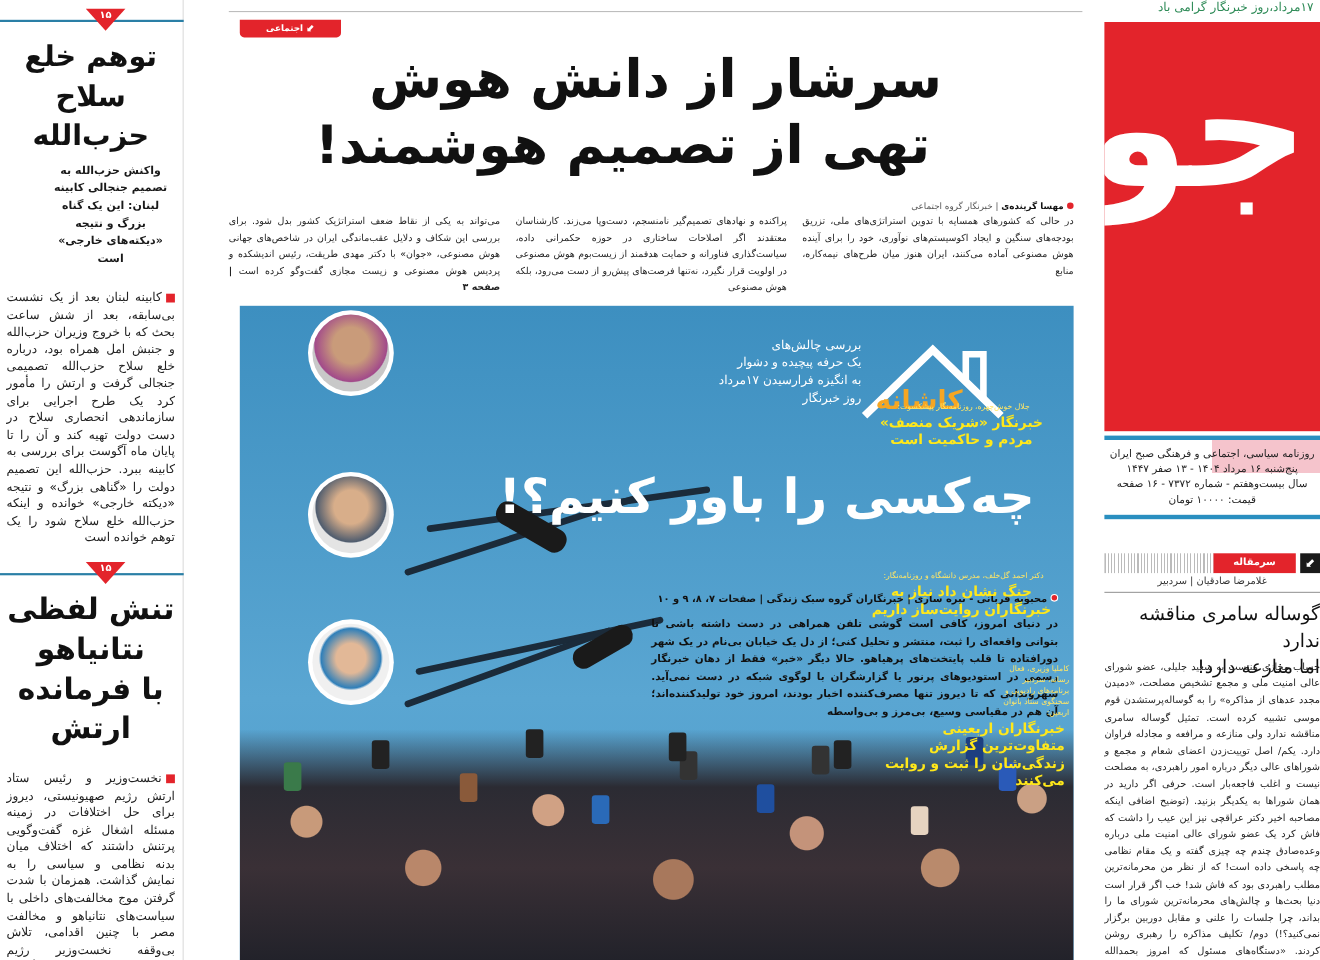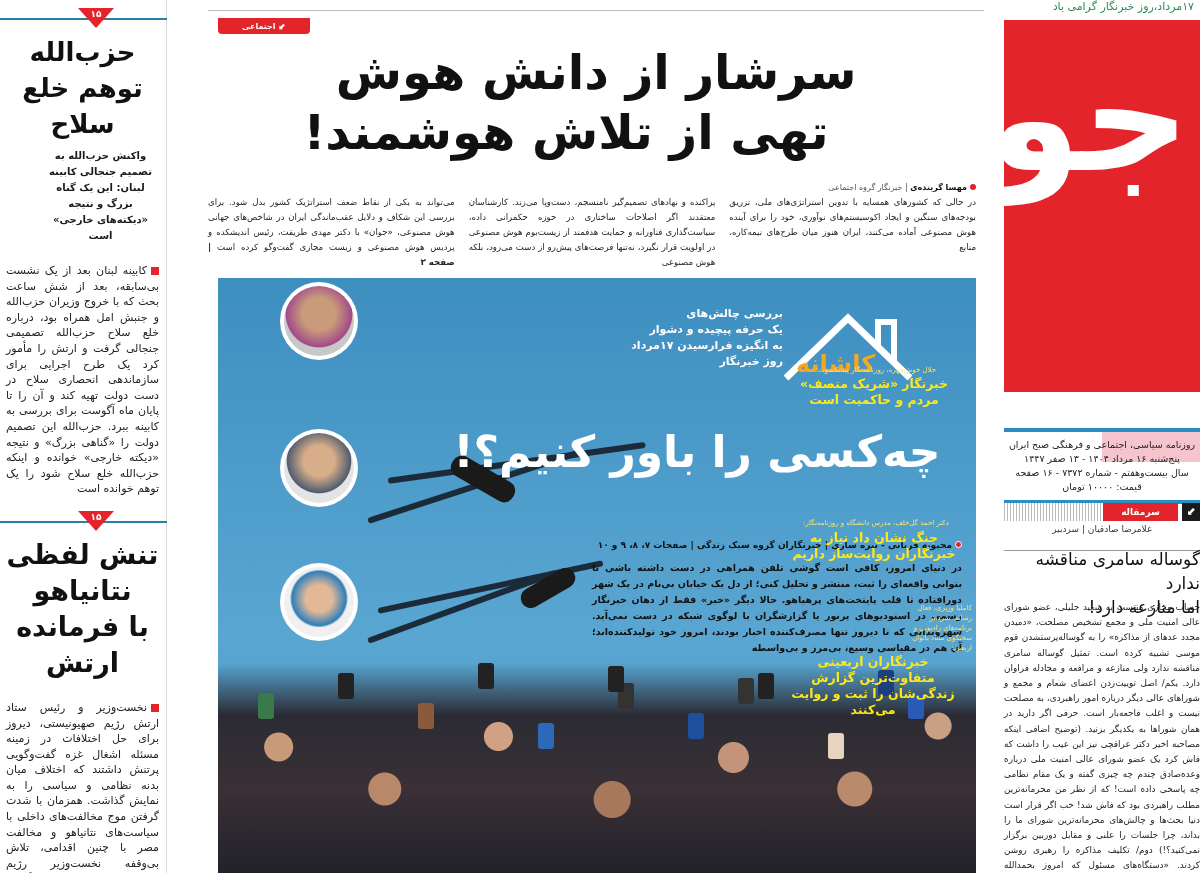"حزب‌الله" div { order: before "توهم خلع سلاح" -> after "توهم خلع سلاح" }
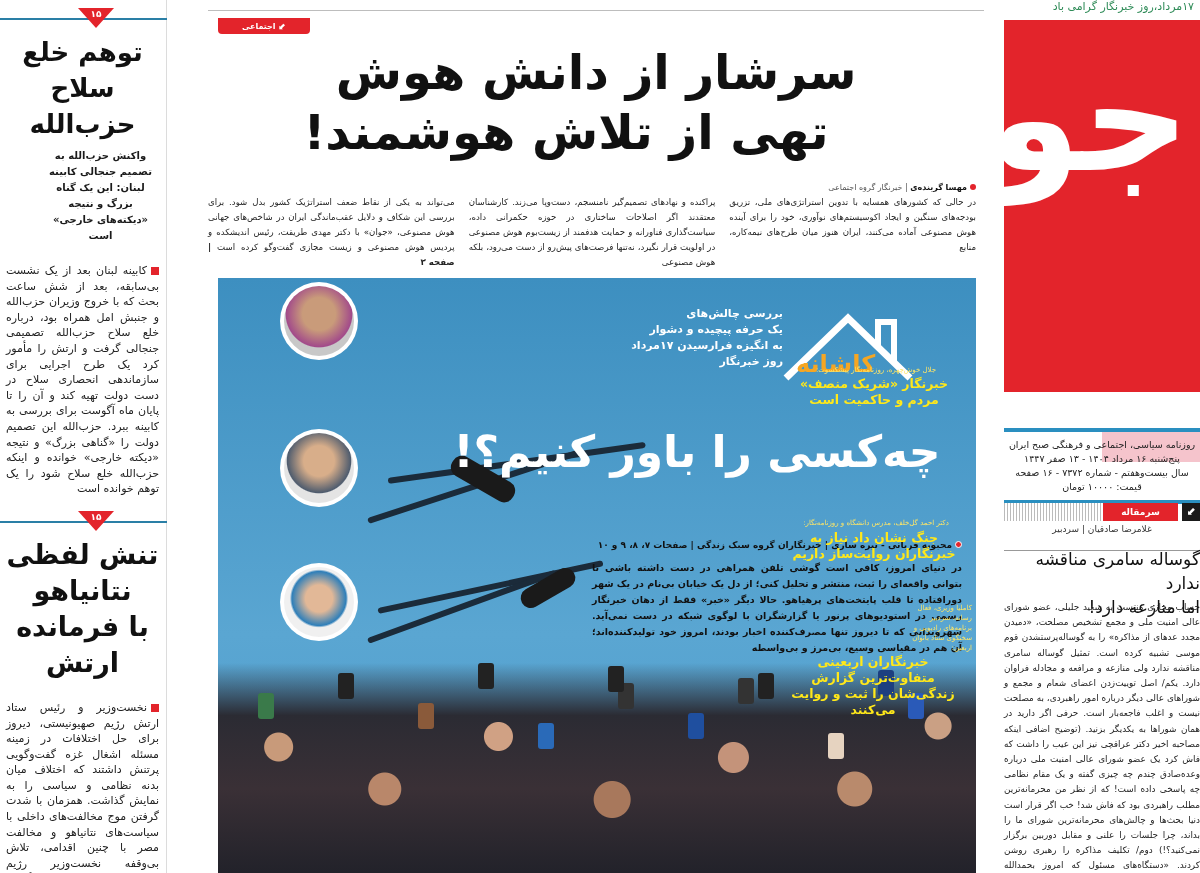"تهی از تلاش هوشمند!" div.l2 { text: تلاش -> تصمیم }
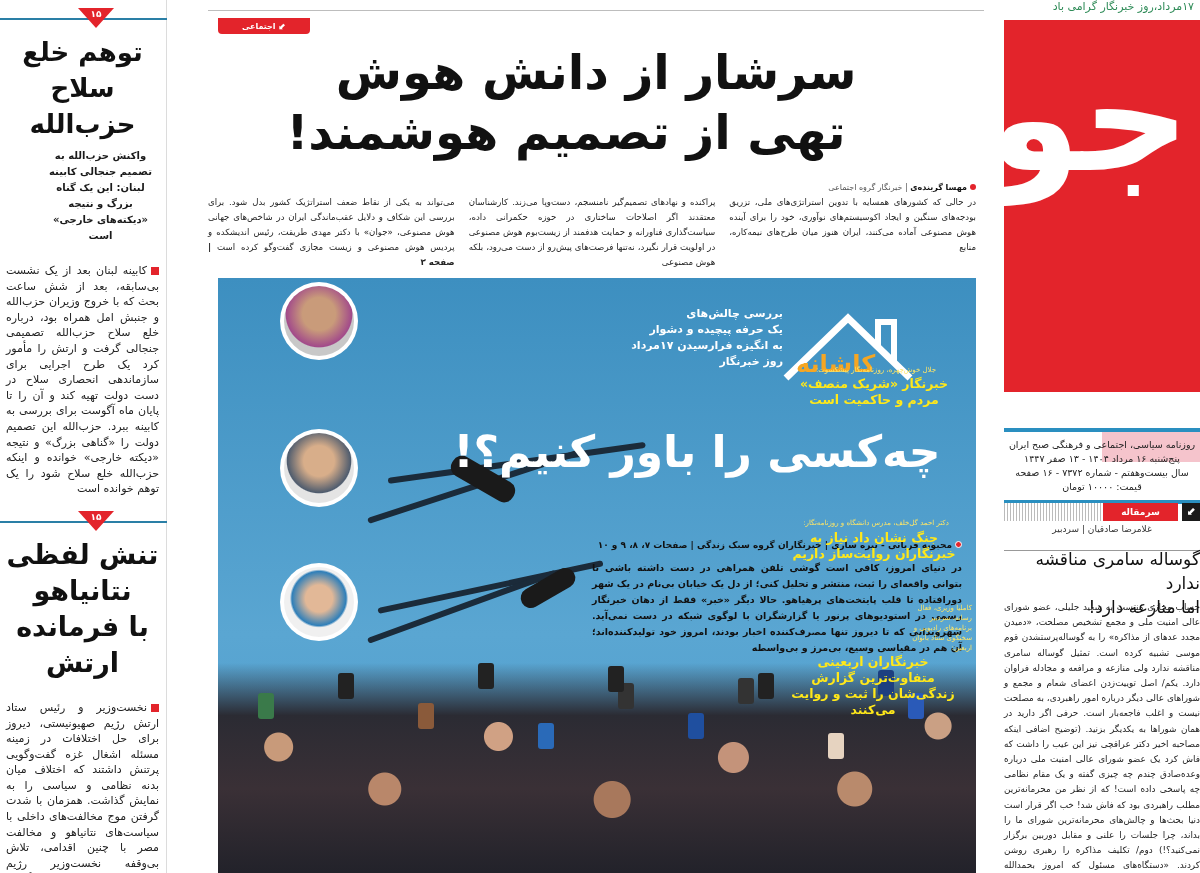"بررسی چالش‌های" .kicker { font-weight: bold -> normal }
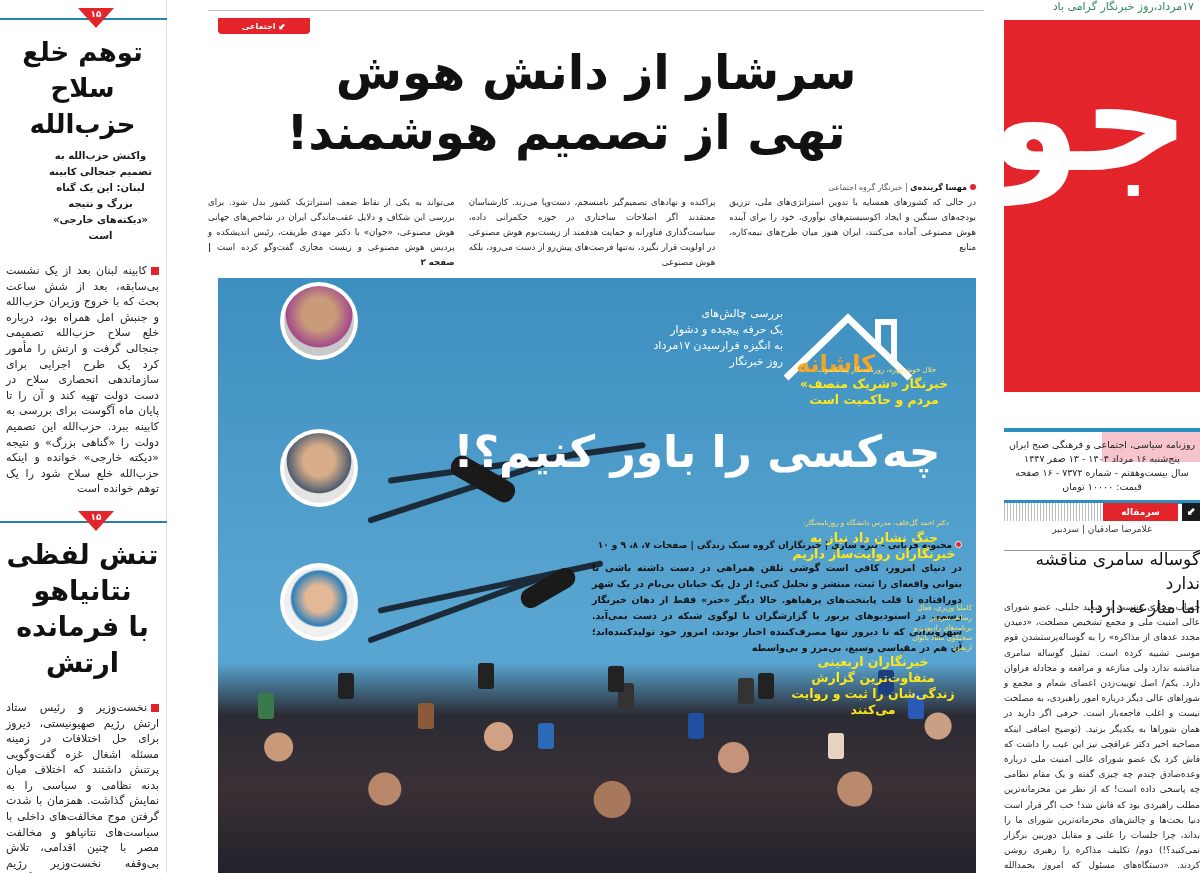"روزنامه سیاسی، اجتماعی و فرهنگی" .info-box { top: 428px -> 396px }
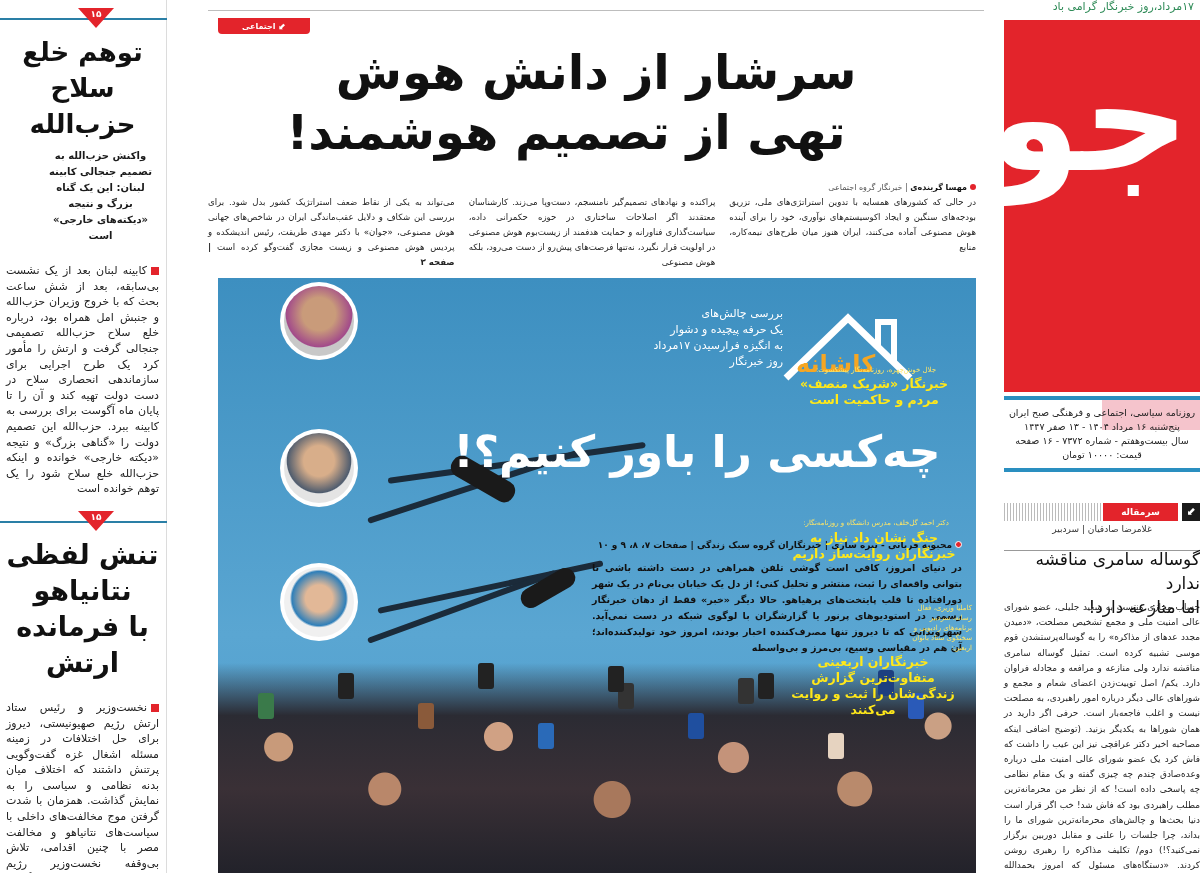"غلامرضا صادقیان | سردبیر" .editorial-author { padding-bottom: 16px -> 4px }
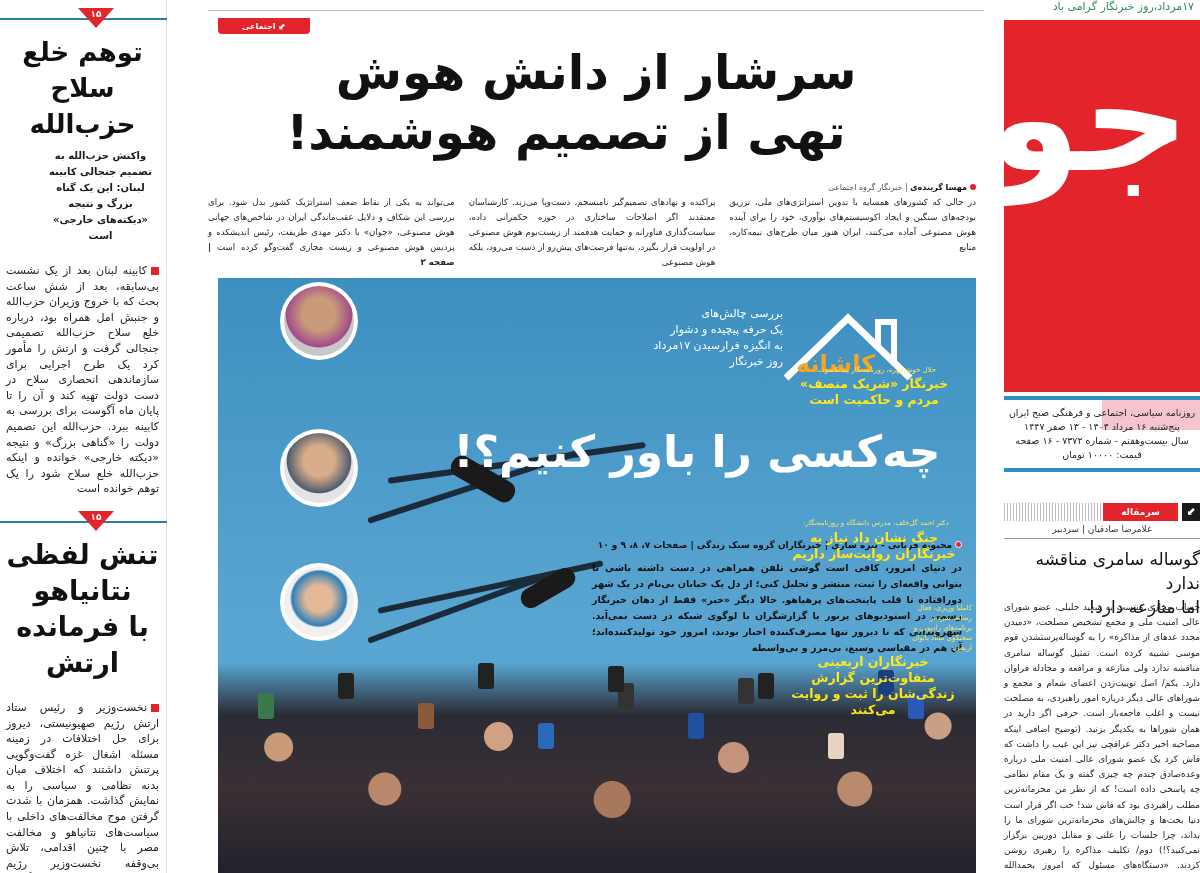"خبرنگاران اربعینی متفاوت‌ترین گزارش" .q3 { text-align: none -> right }
